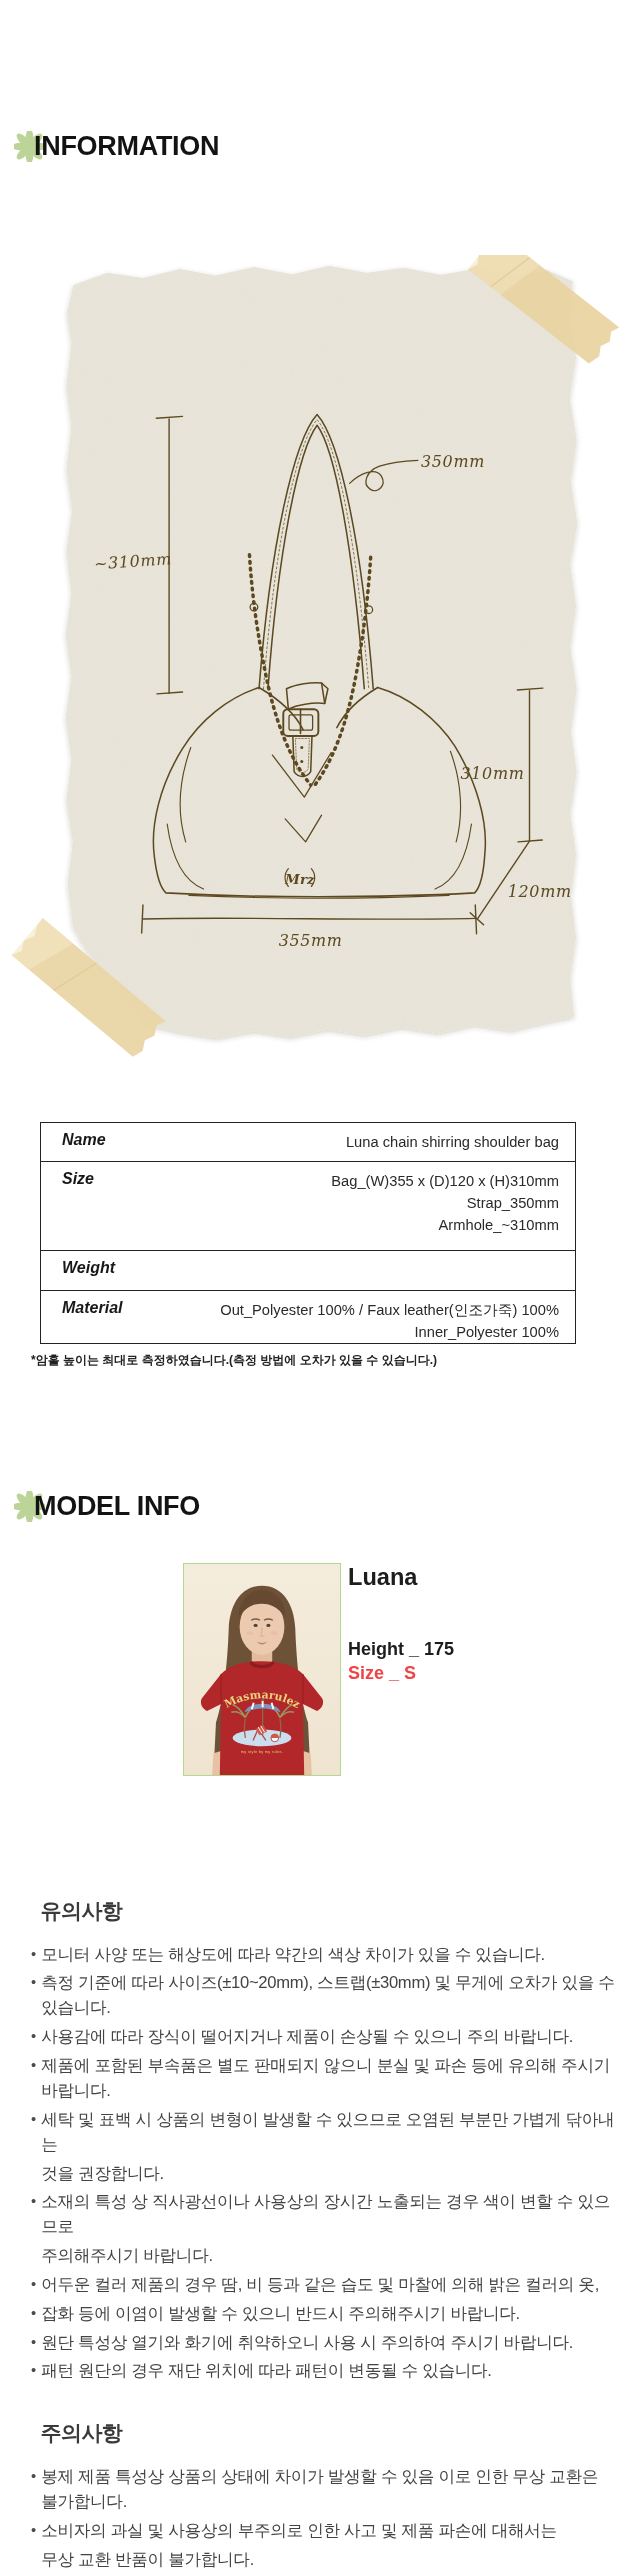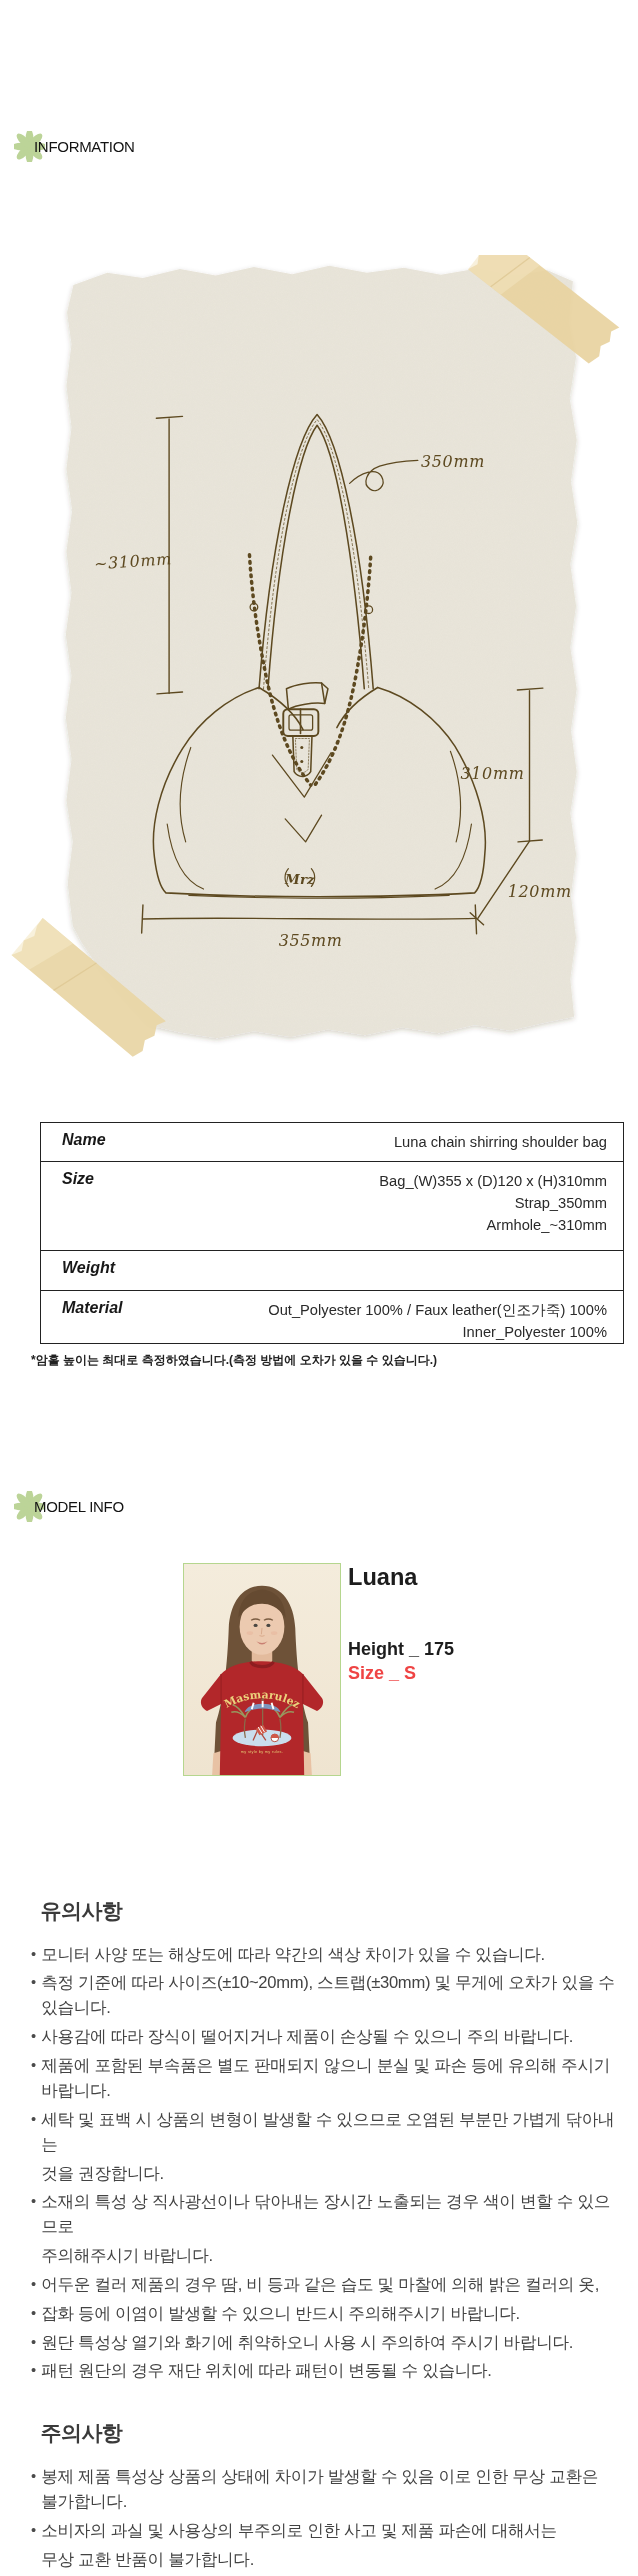"INFORMATION" .sec-head h2 { font-size: 15px -> 27px; font-weight: 400 -> 700 }
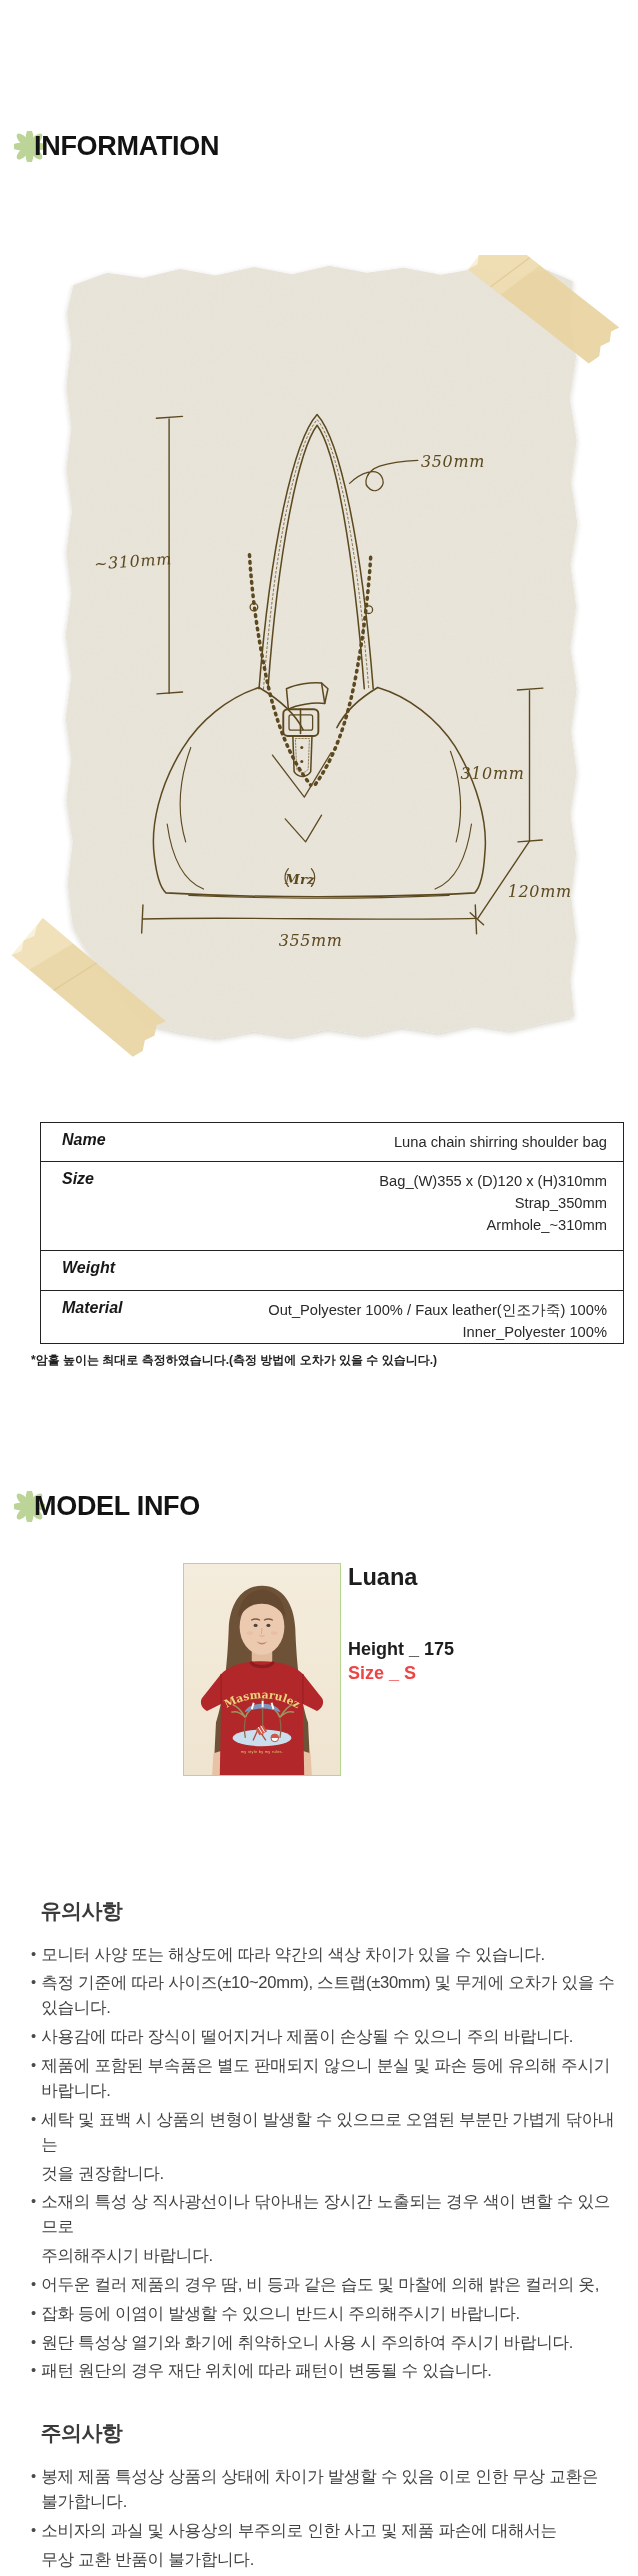"Name" .spec-table { width: 584px -> 536px }
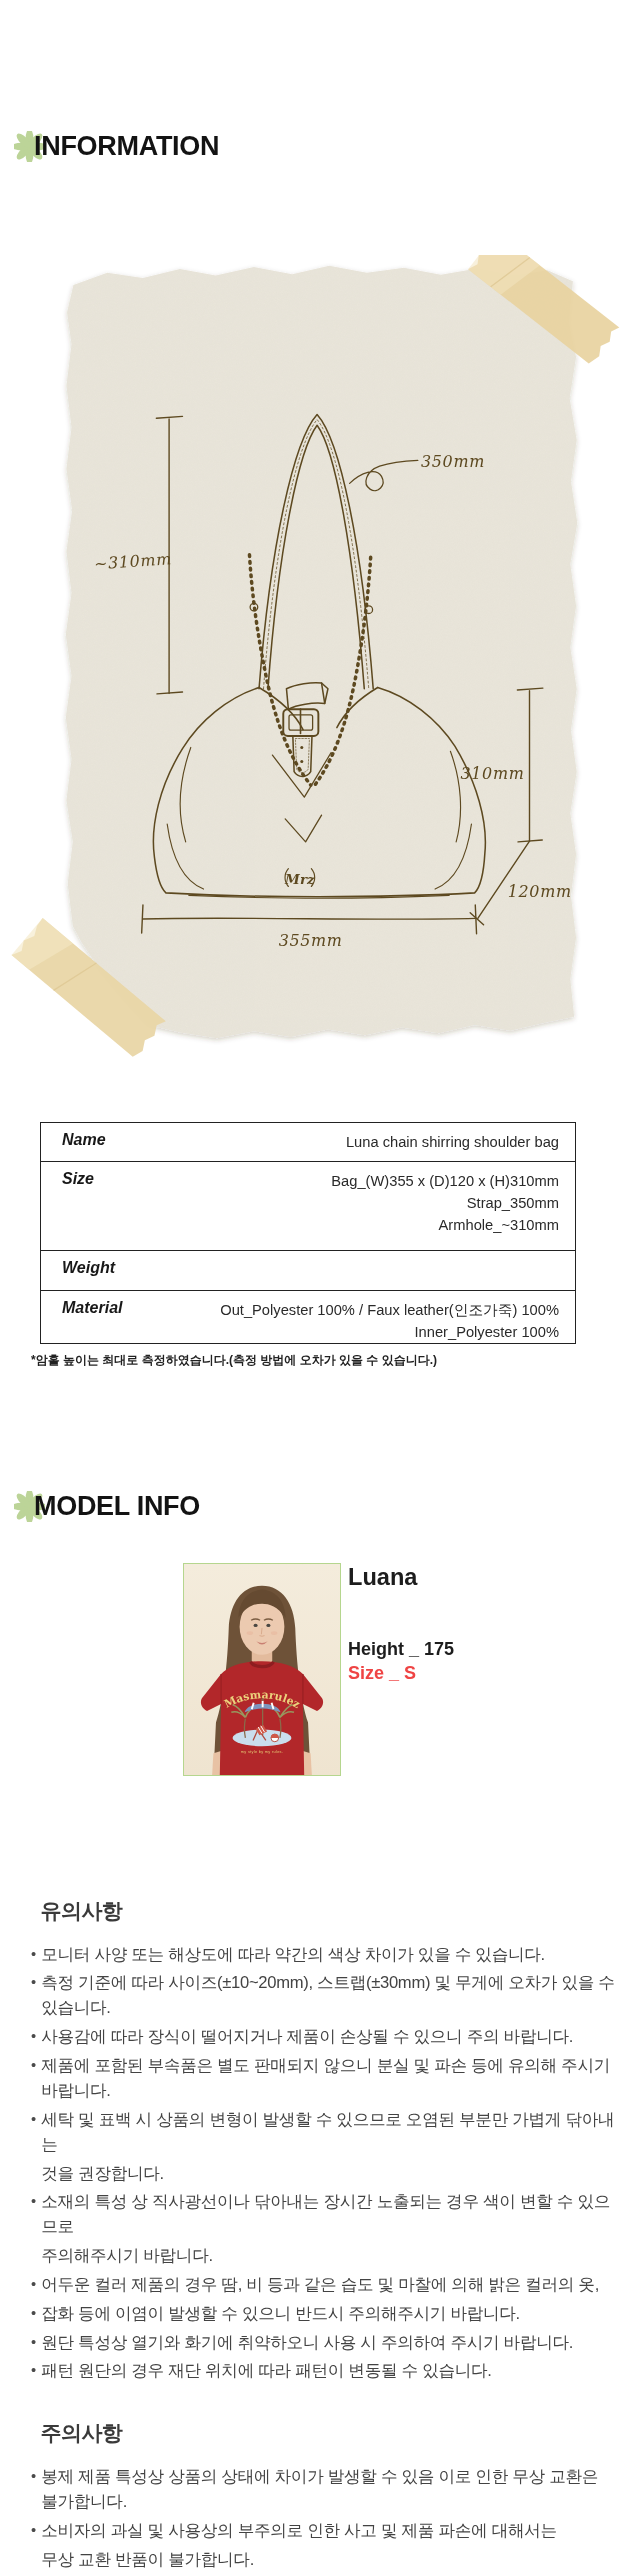"소재의 특성 상 직사광선이나 닦아내는" span { text: 닦아내는 -> 사용상의 }
